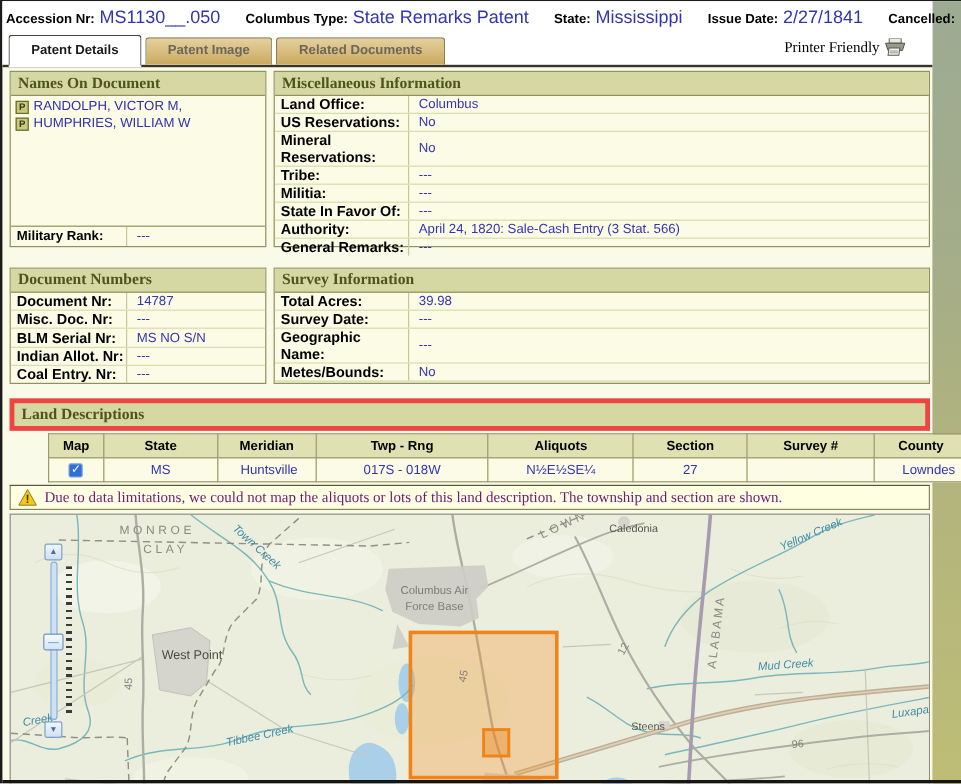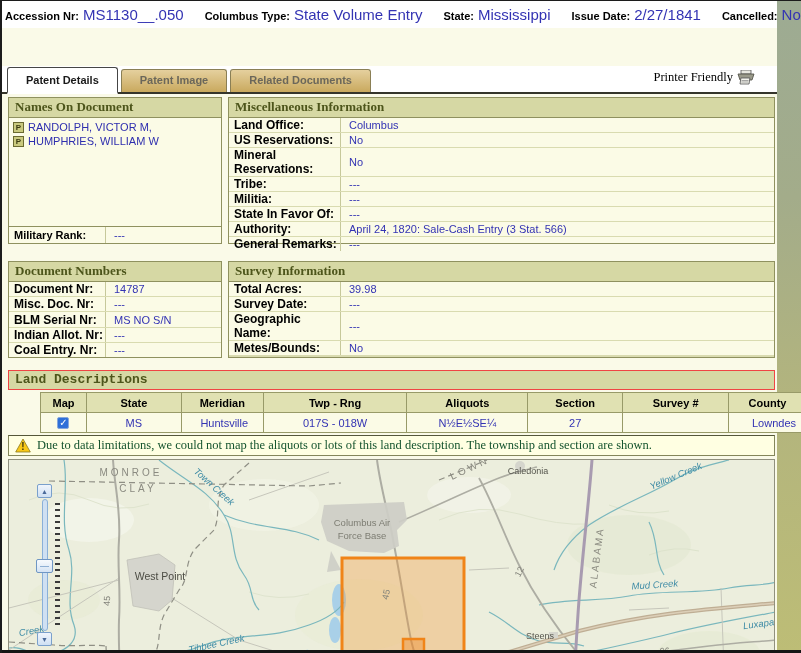"State Volume Entry" span.val { text: Volume Entry -> Remarks Patent }
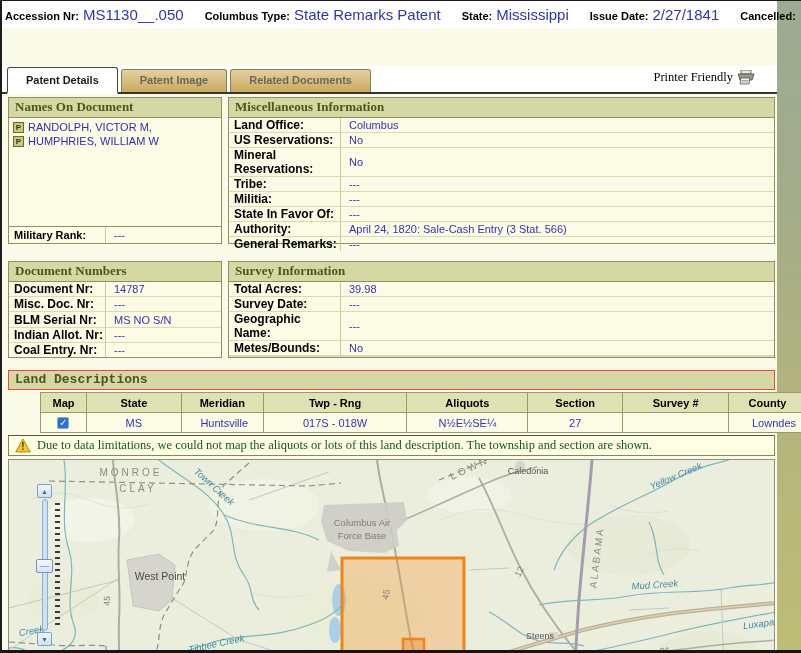"Patent Details" .tabrow { margin-top: 38px -> none }
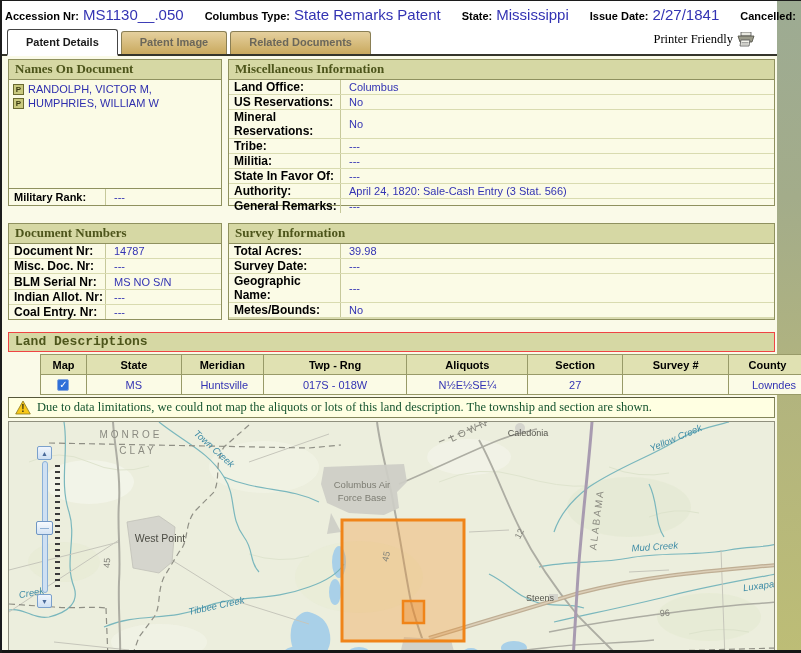"Land Descriptions" .sechead { border: 1px solid #ef4444 -> 4px solid #ef4444; font-family: Liberation Mono, monospace -> Liberation Serif, serif }
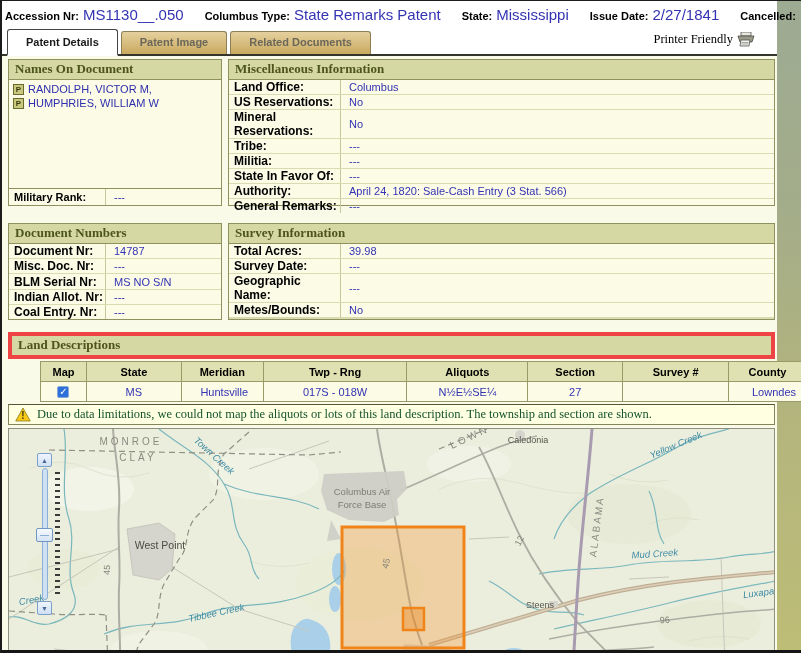"Due to data limitations, we" .warning .wtext { color: #14532d -> #701a75 }
